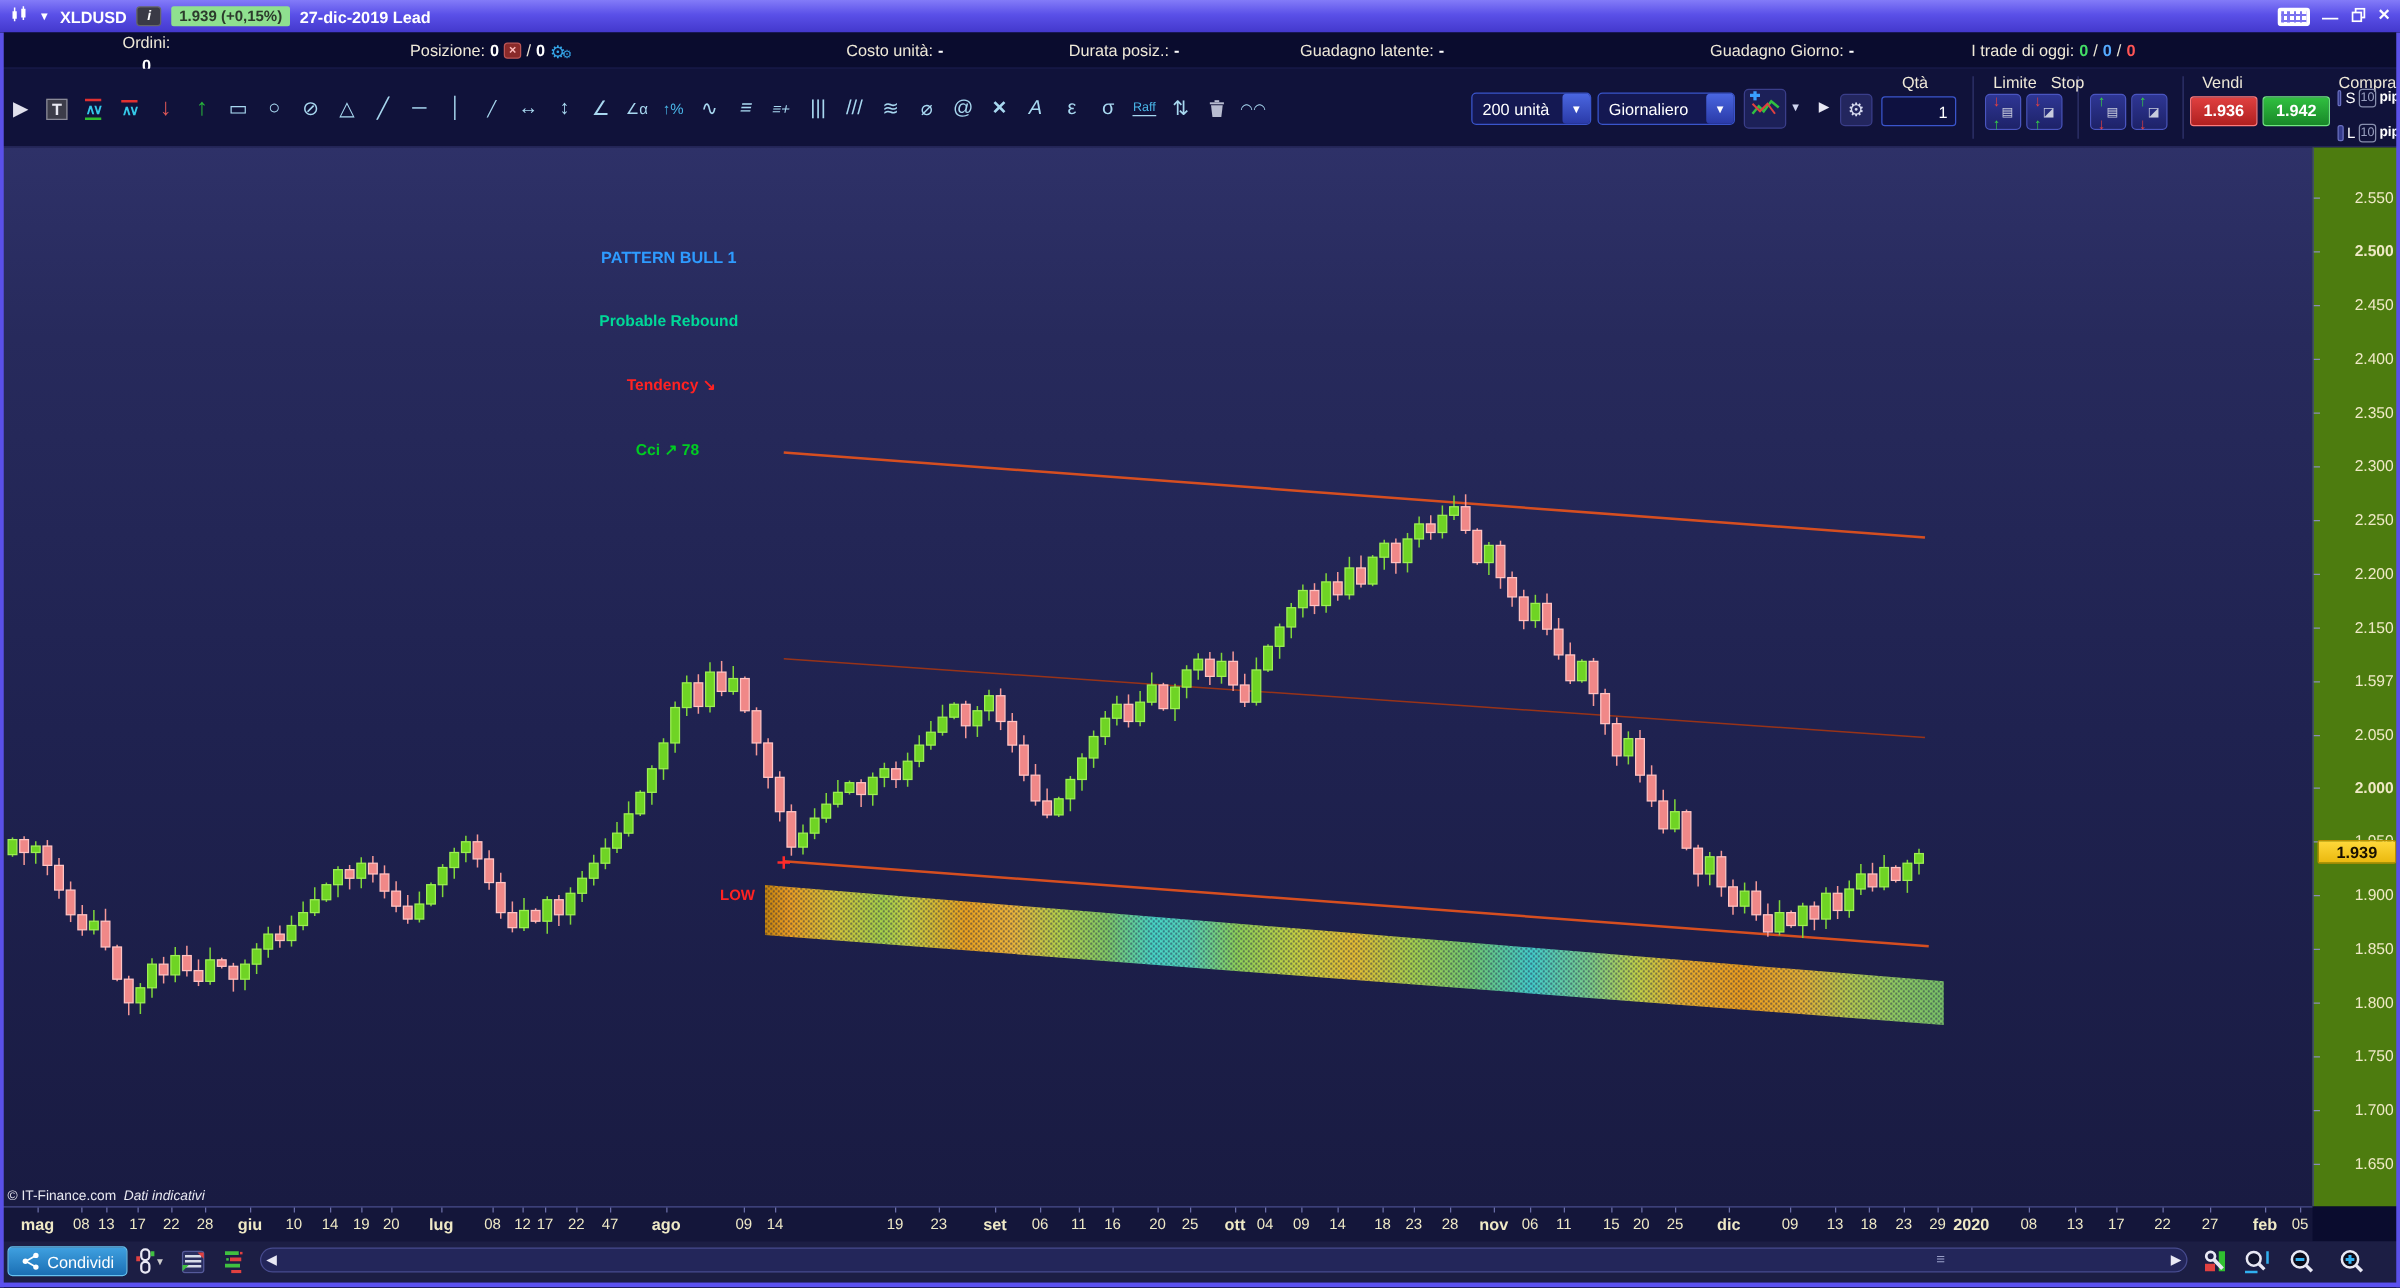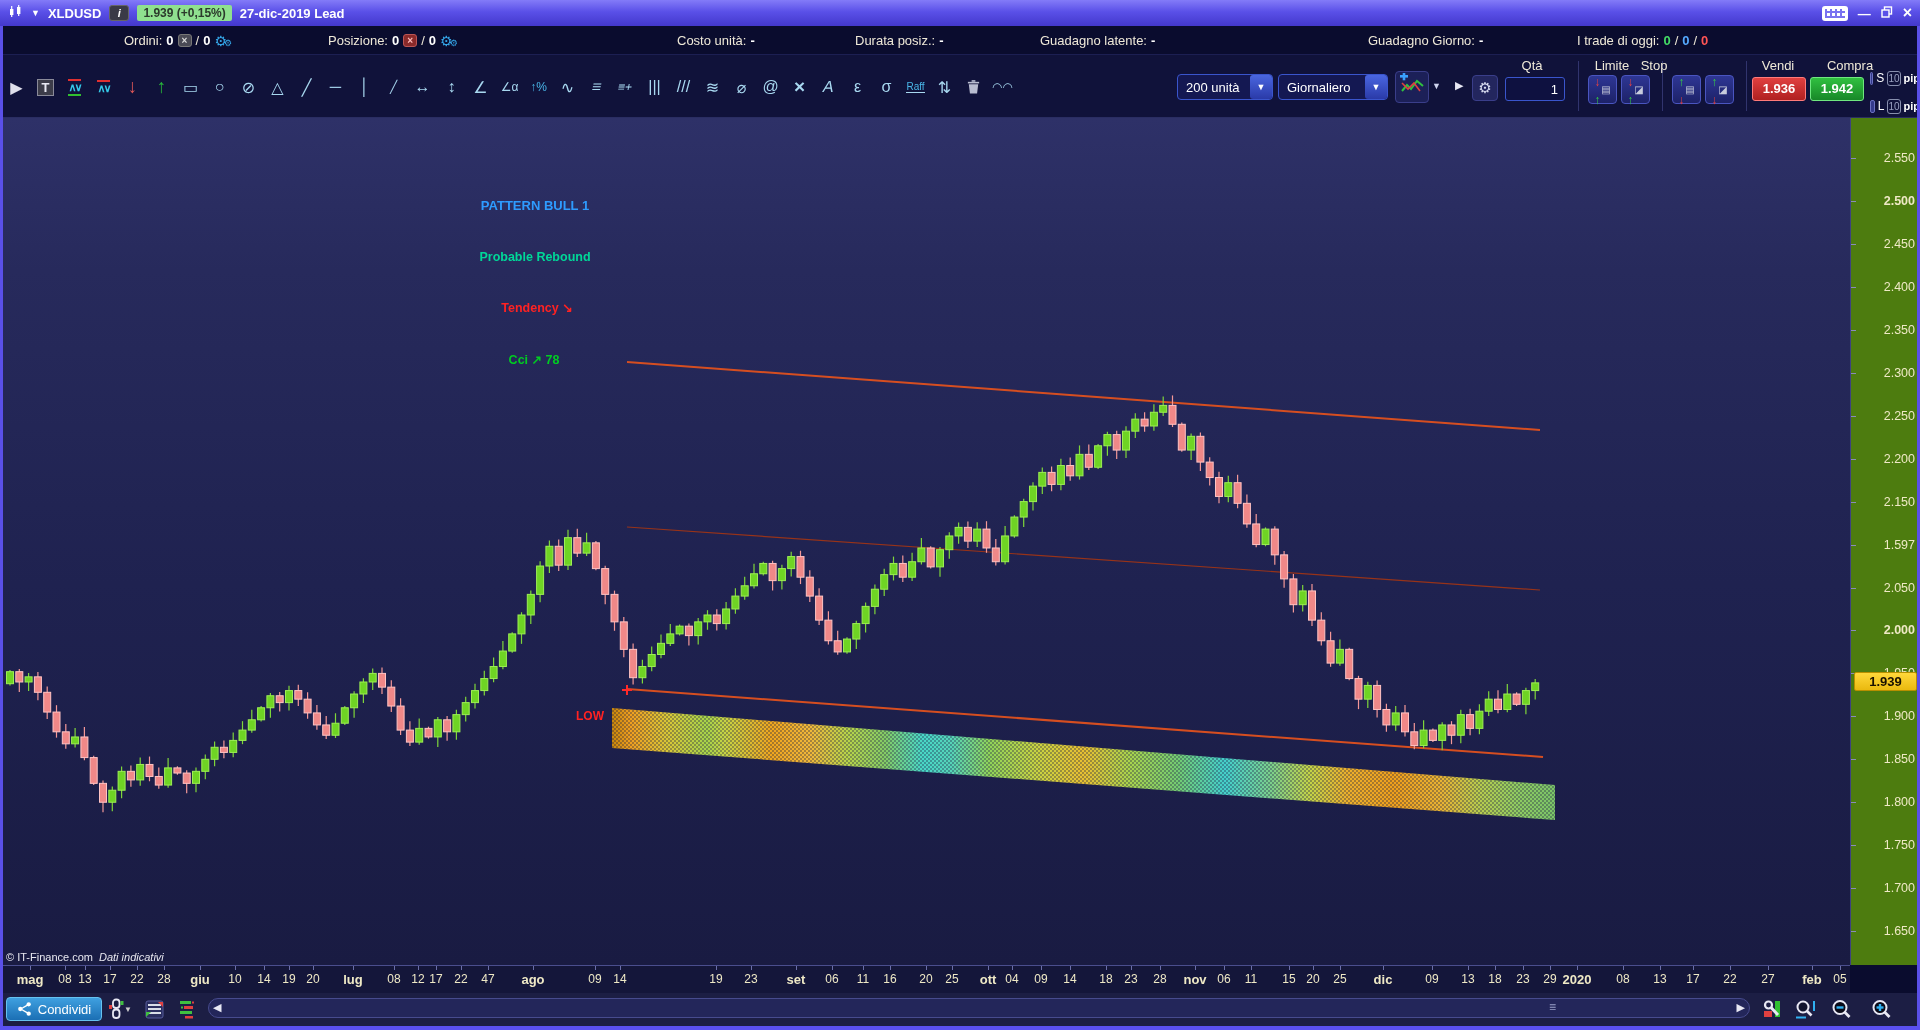"Ordini:" div.stat { flex-direction: none -> column; left: 124px -> 98px }
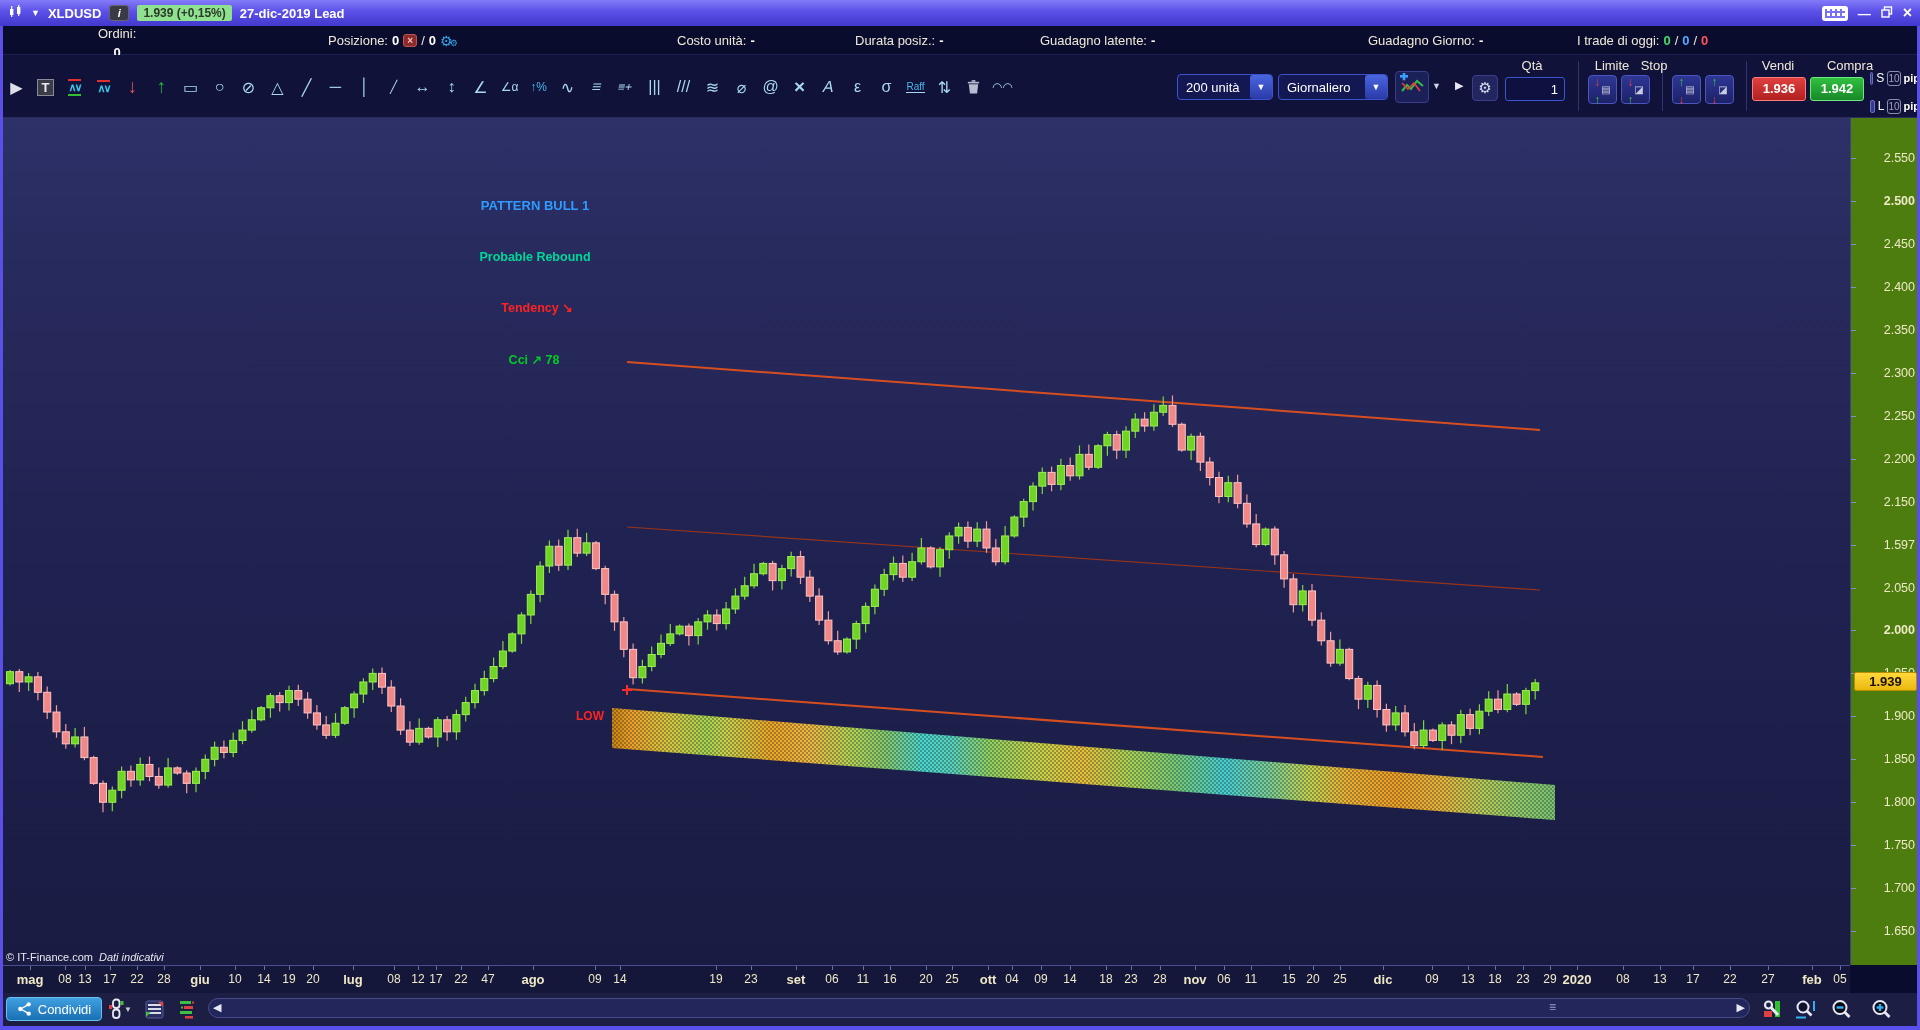"Compra" span.tlabel { left: 1850px -> 1894px }
